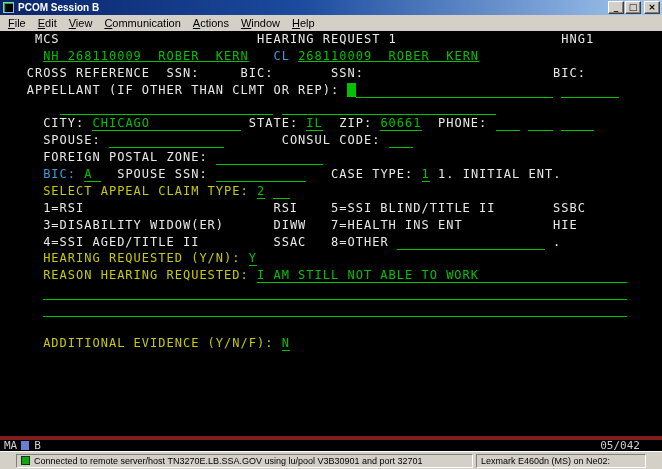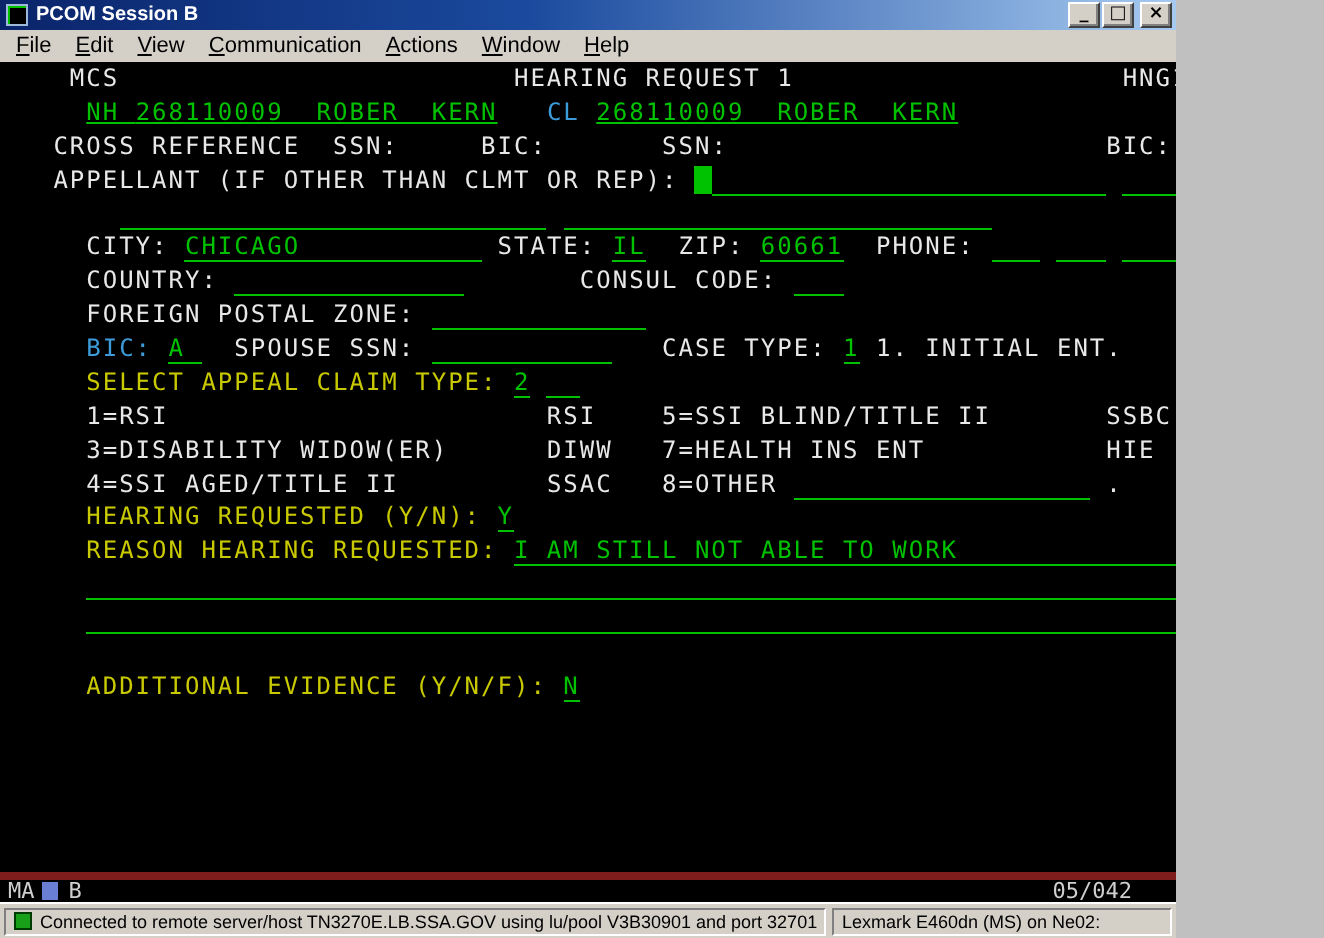"PCOM Session B" .window { width: 588px -> 662px }
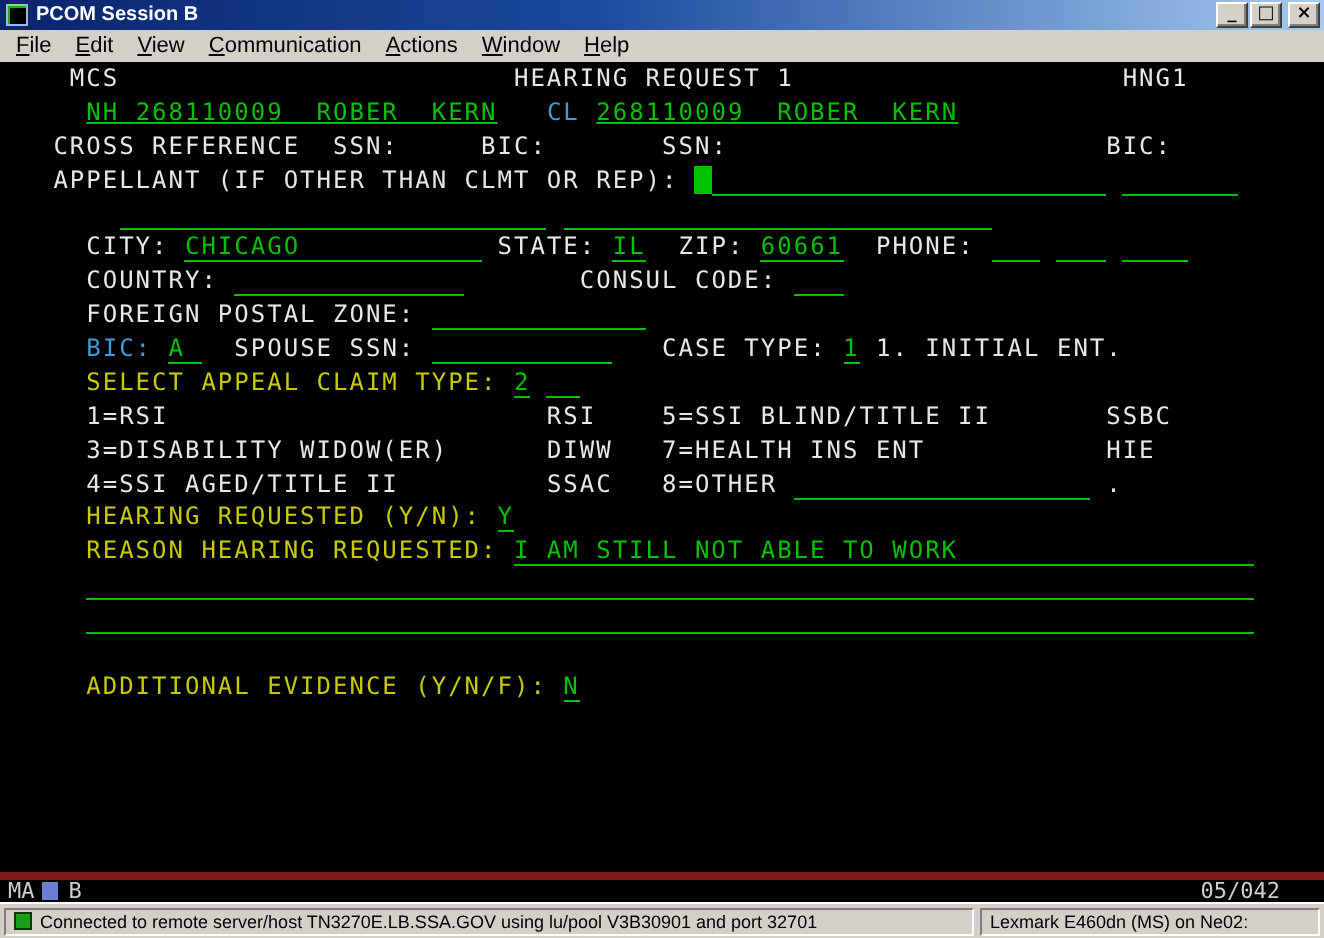"COUNTRY:" span.c-w { text: COUNTRY -> SPOUSE }
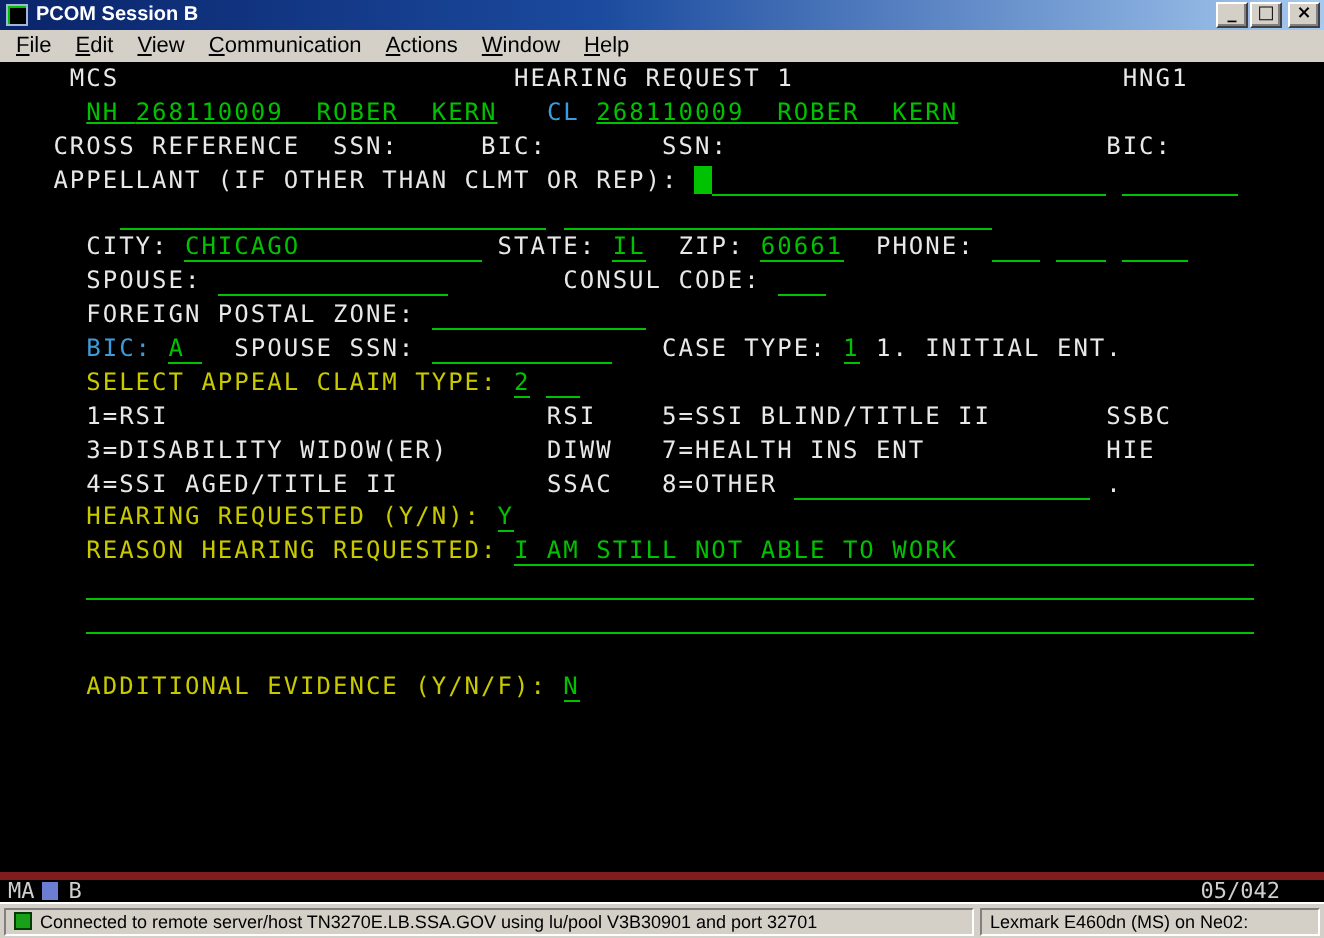"Connected to remote server/host" .statusbar { padding: 1px 2px -> 1px 16px }
